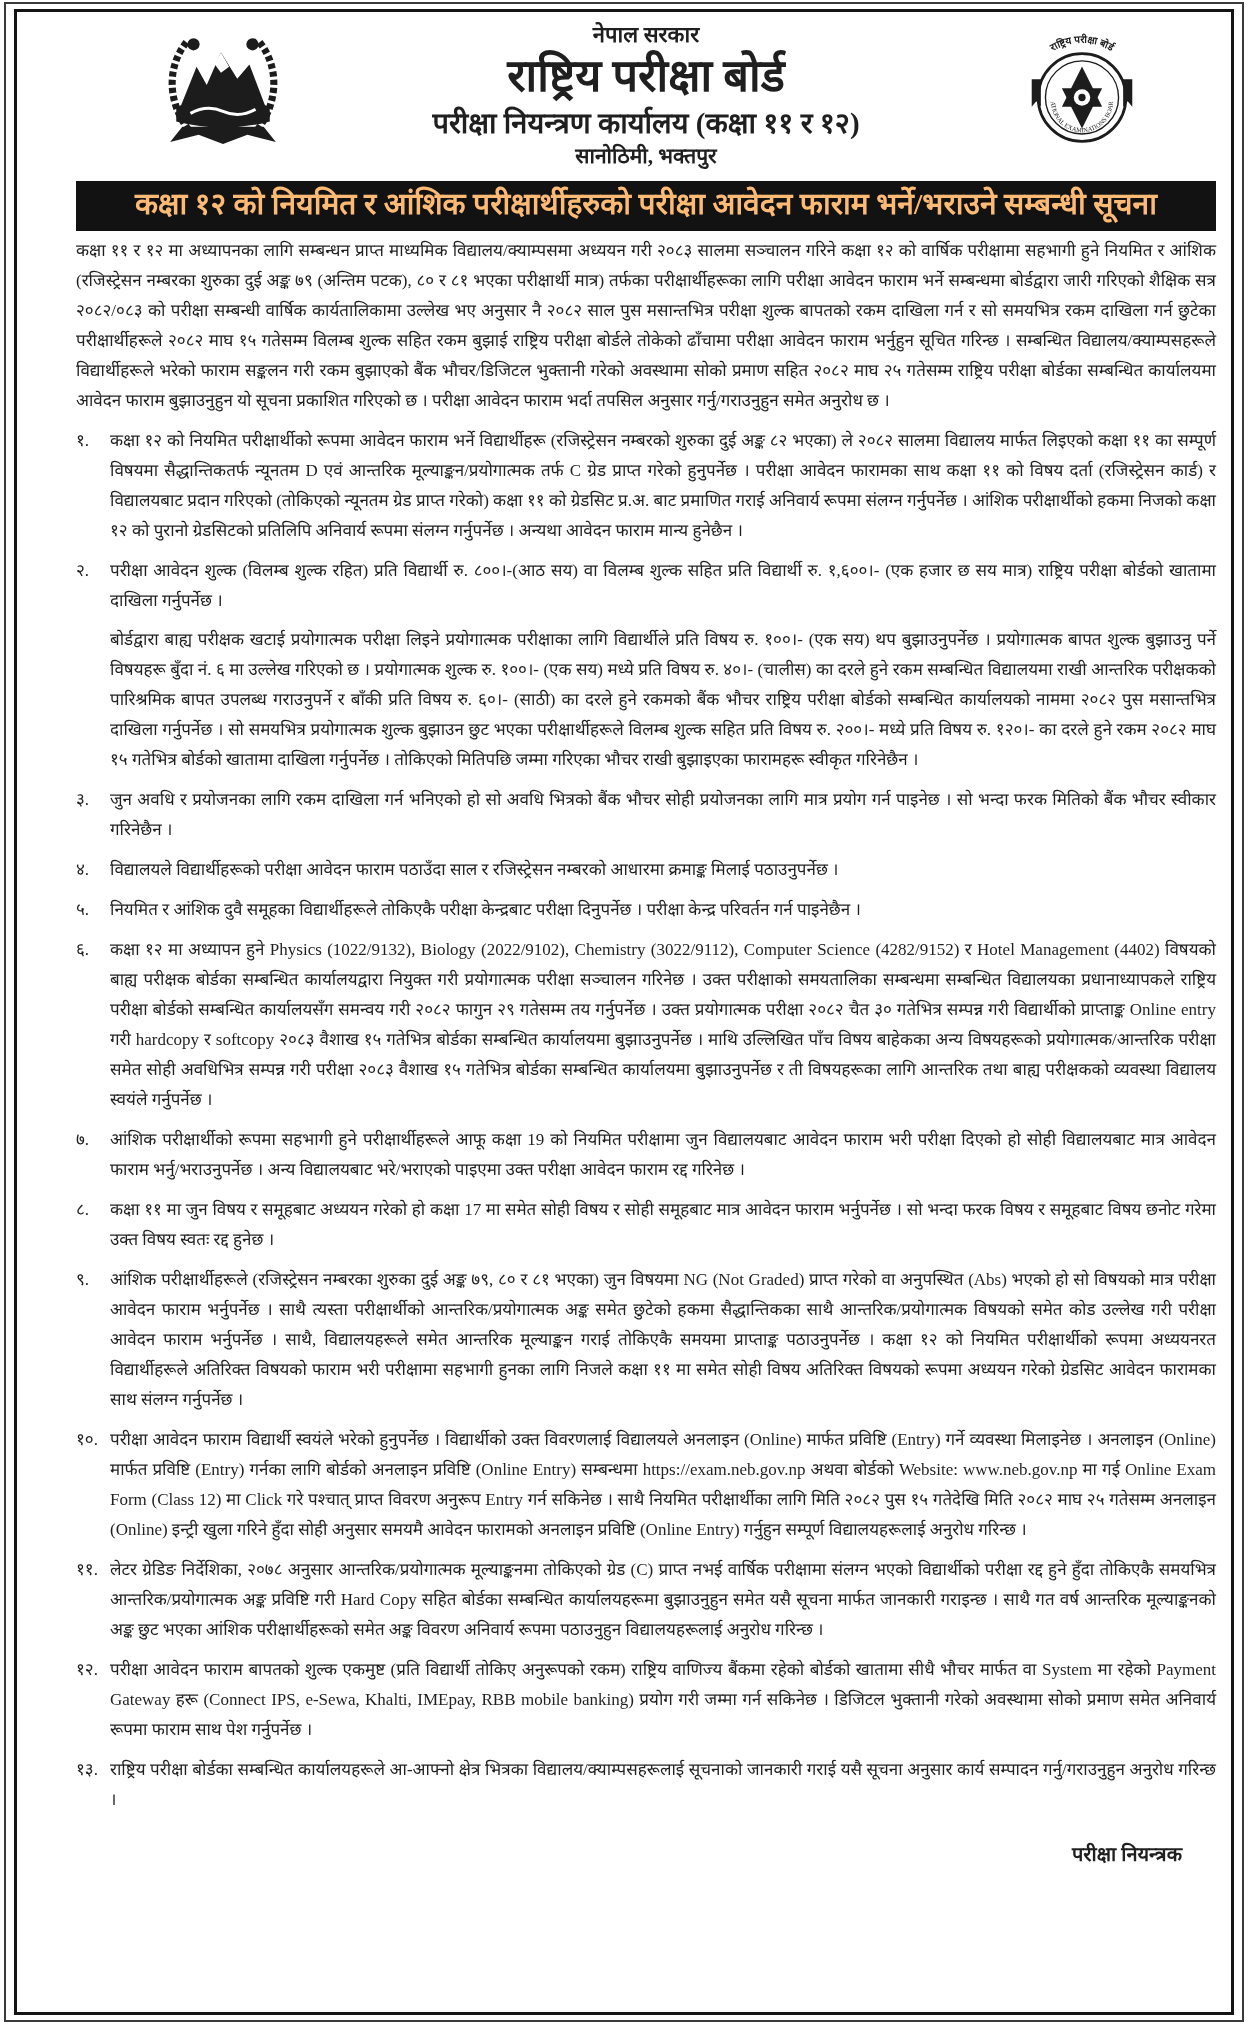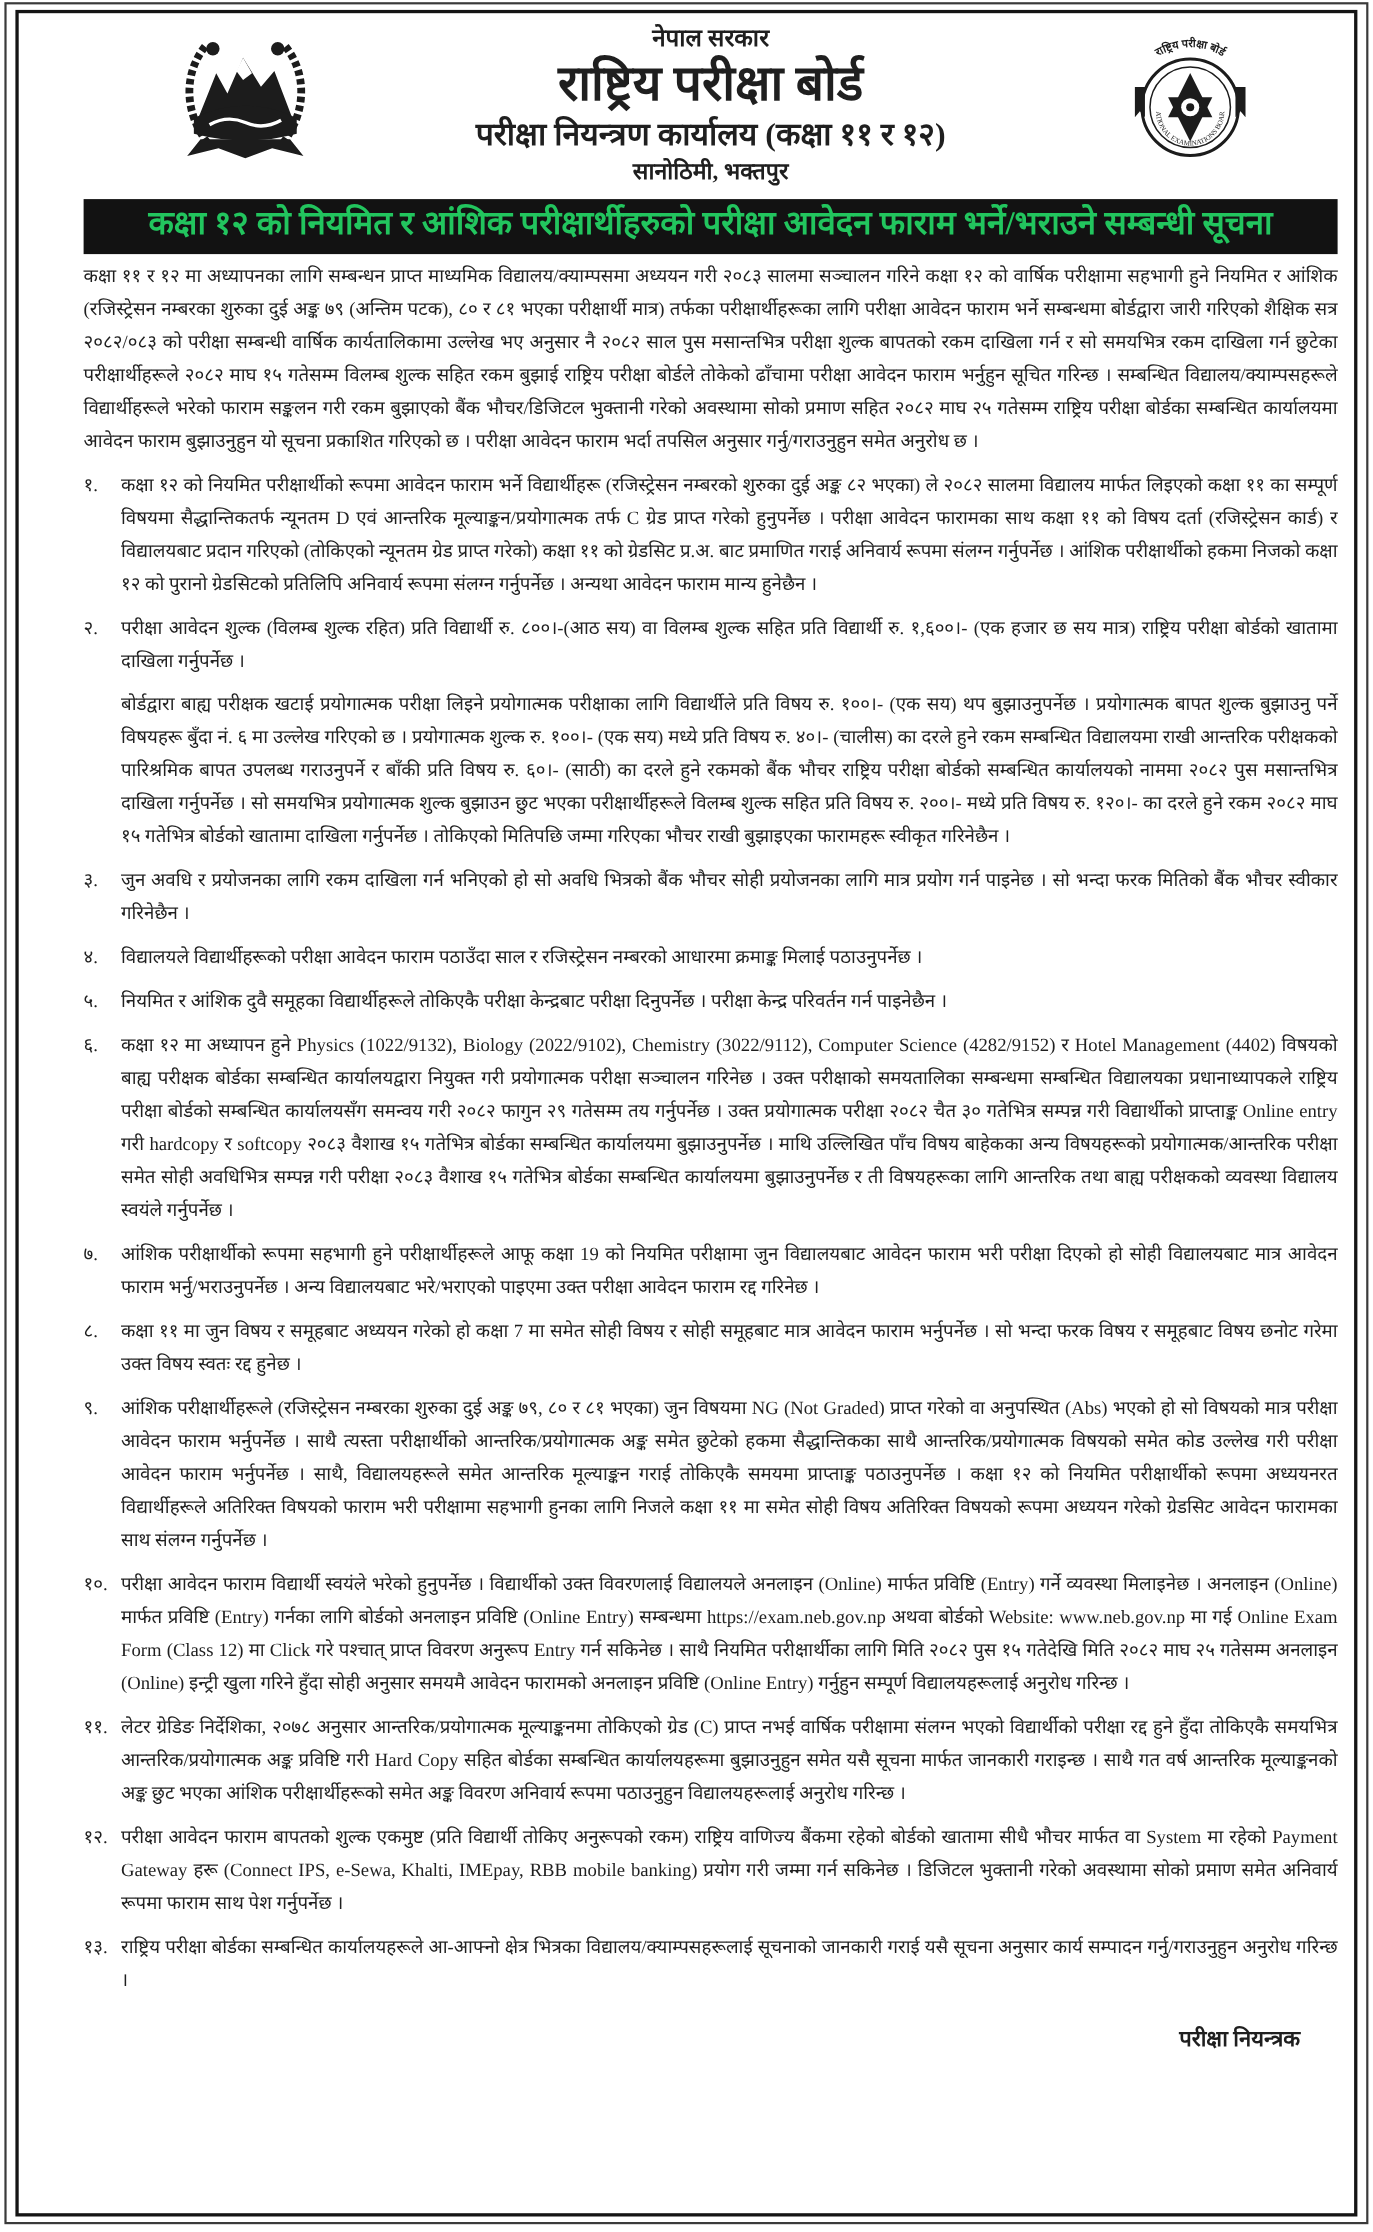"कक्षा १२ को नियमित र" .title-bar { color: #22c55e -> #fdba74 }
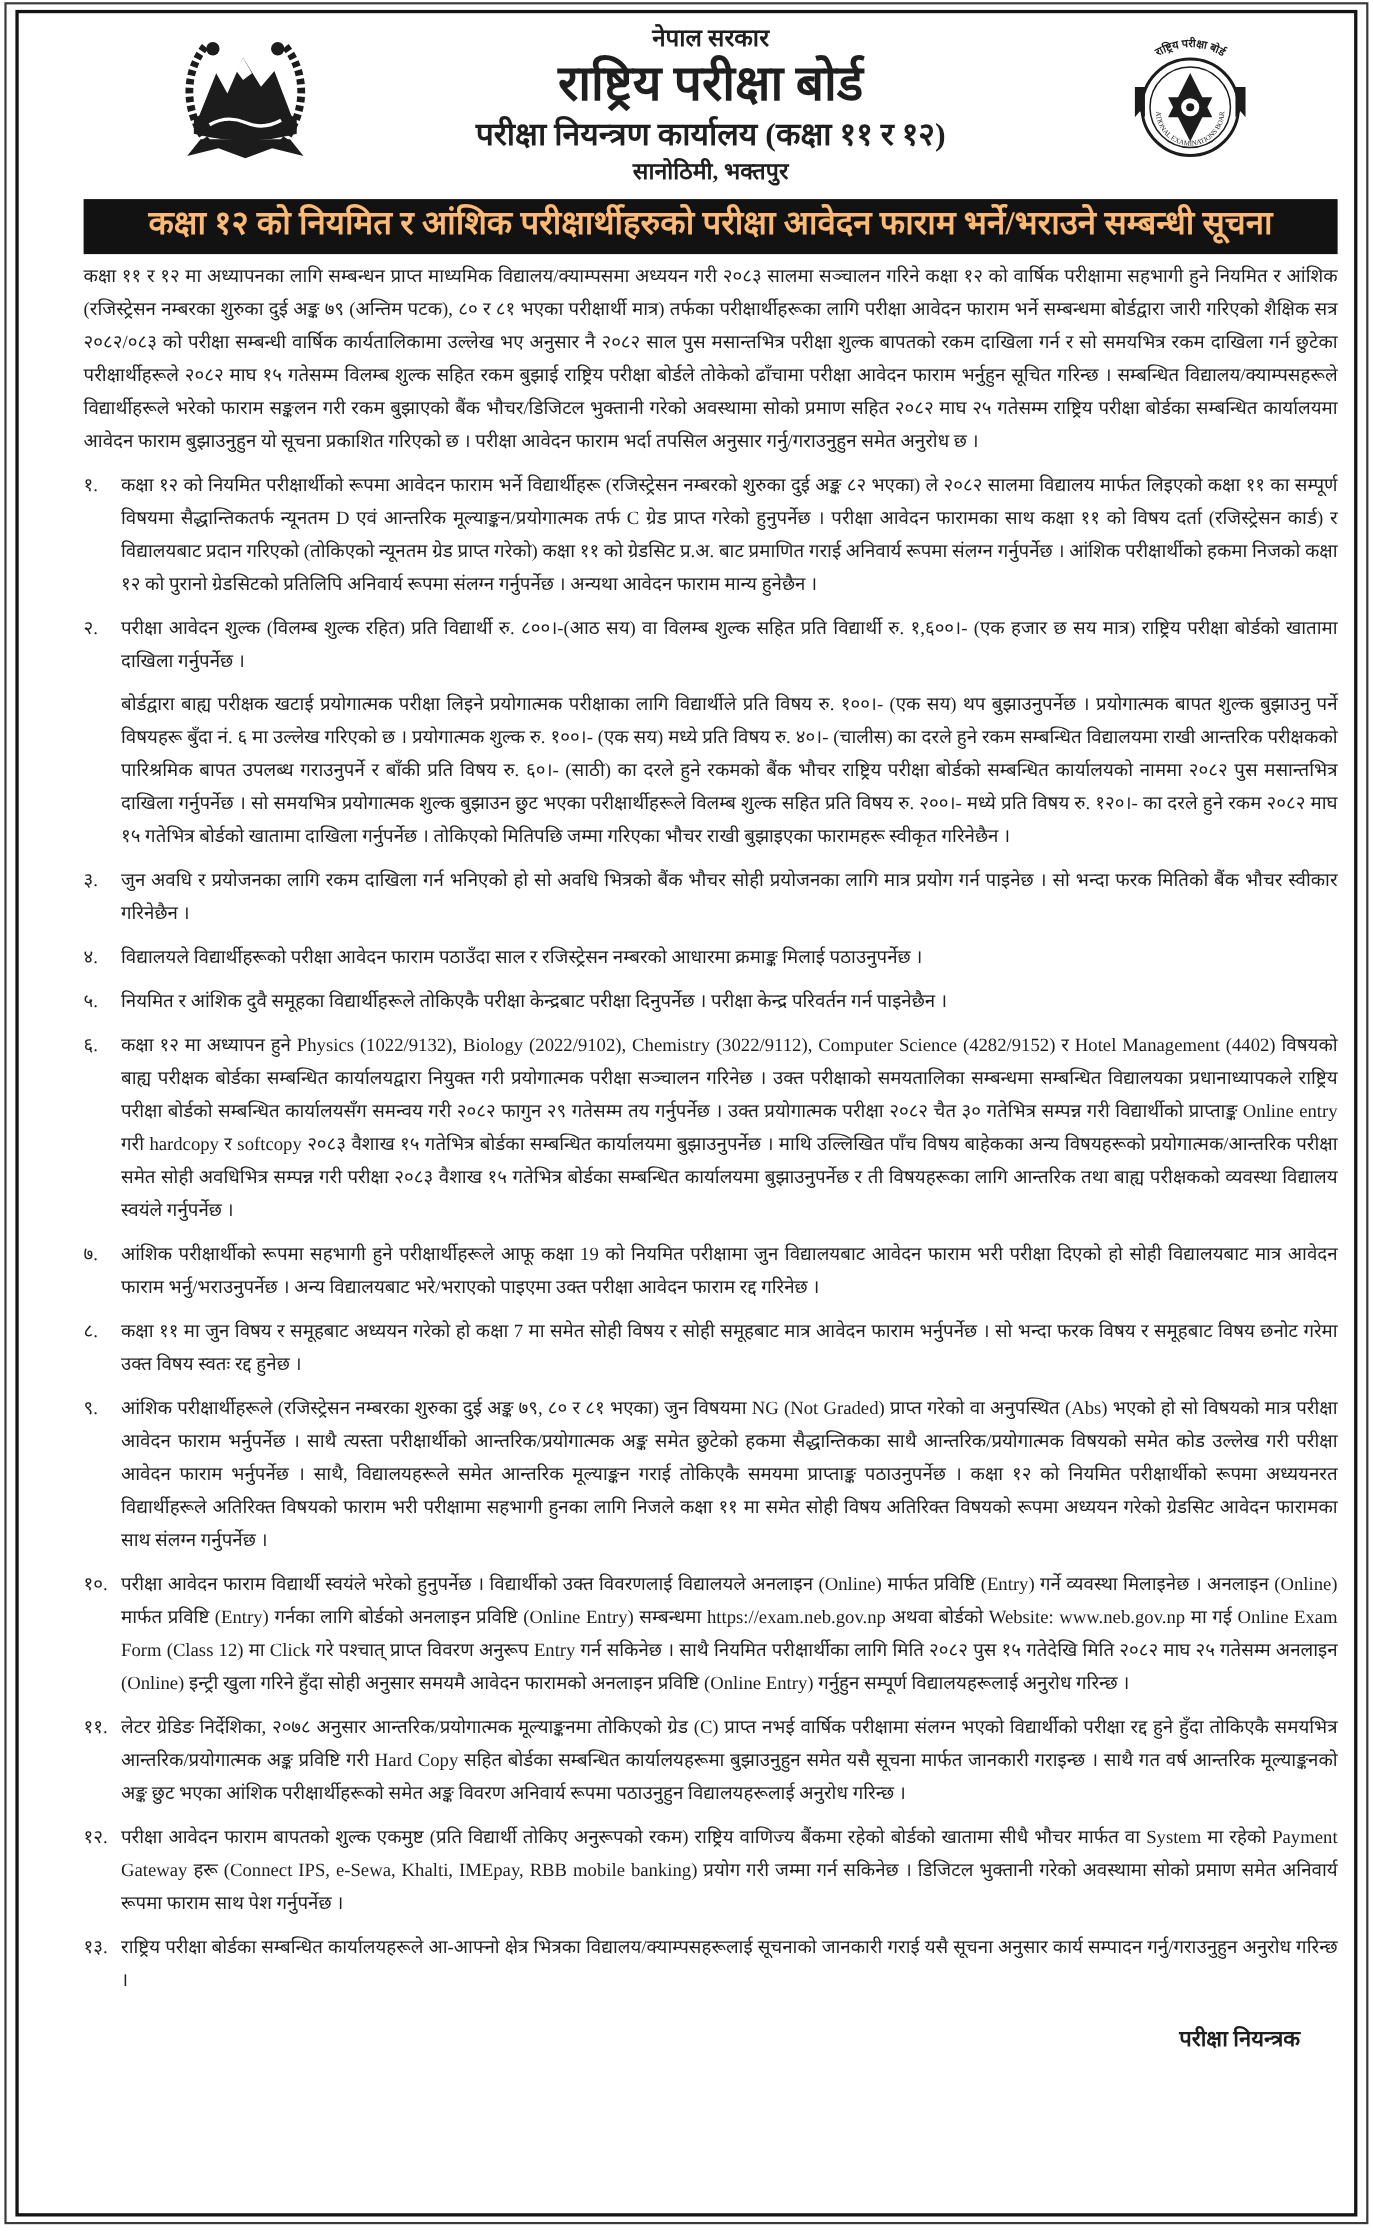"कक्षा ११ मा जुन विषय" div.para { text: 7 -> 17 }
